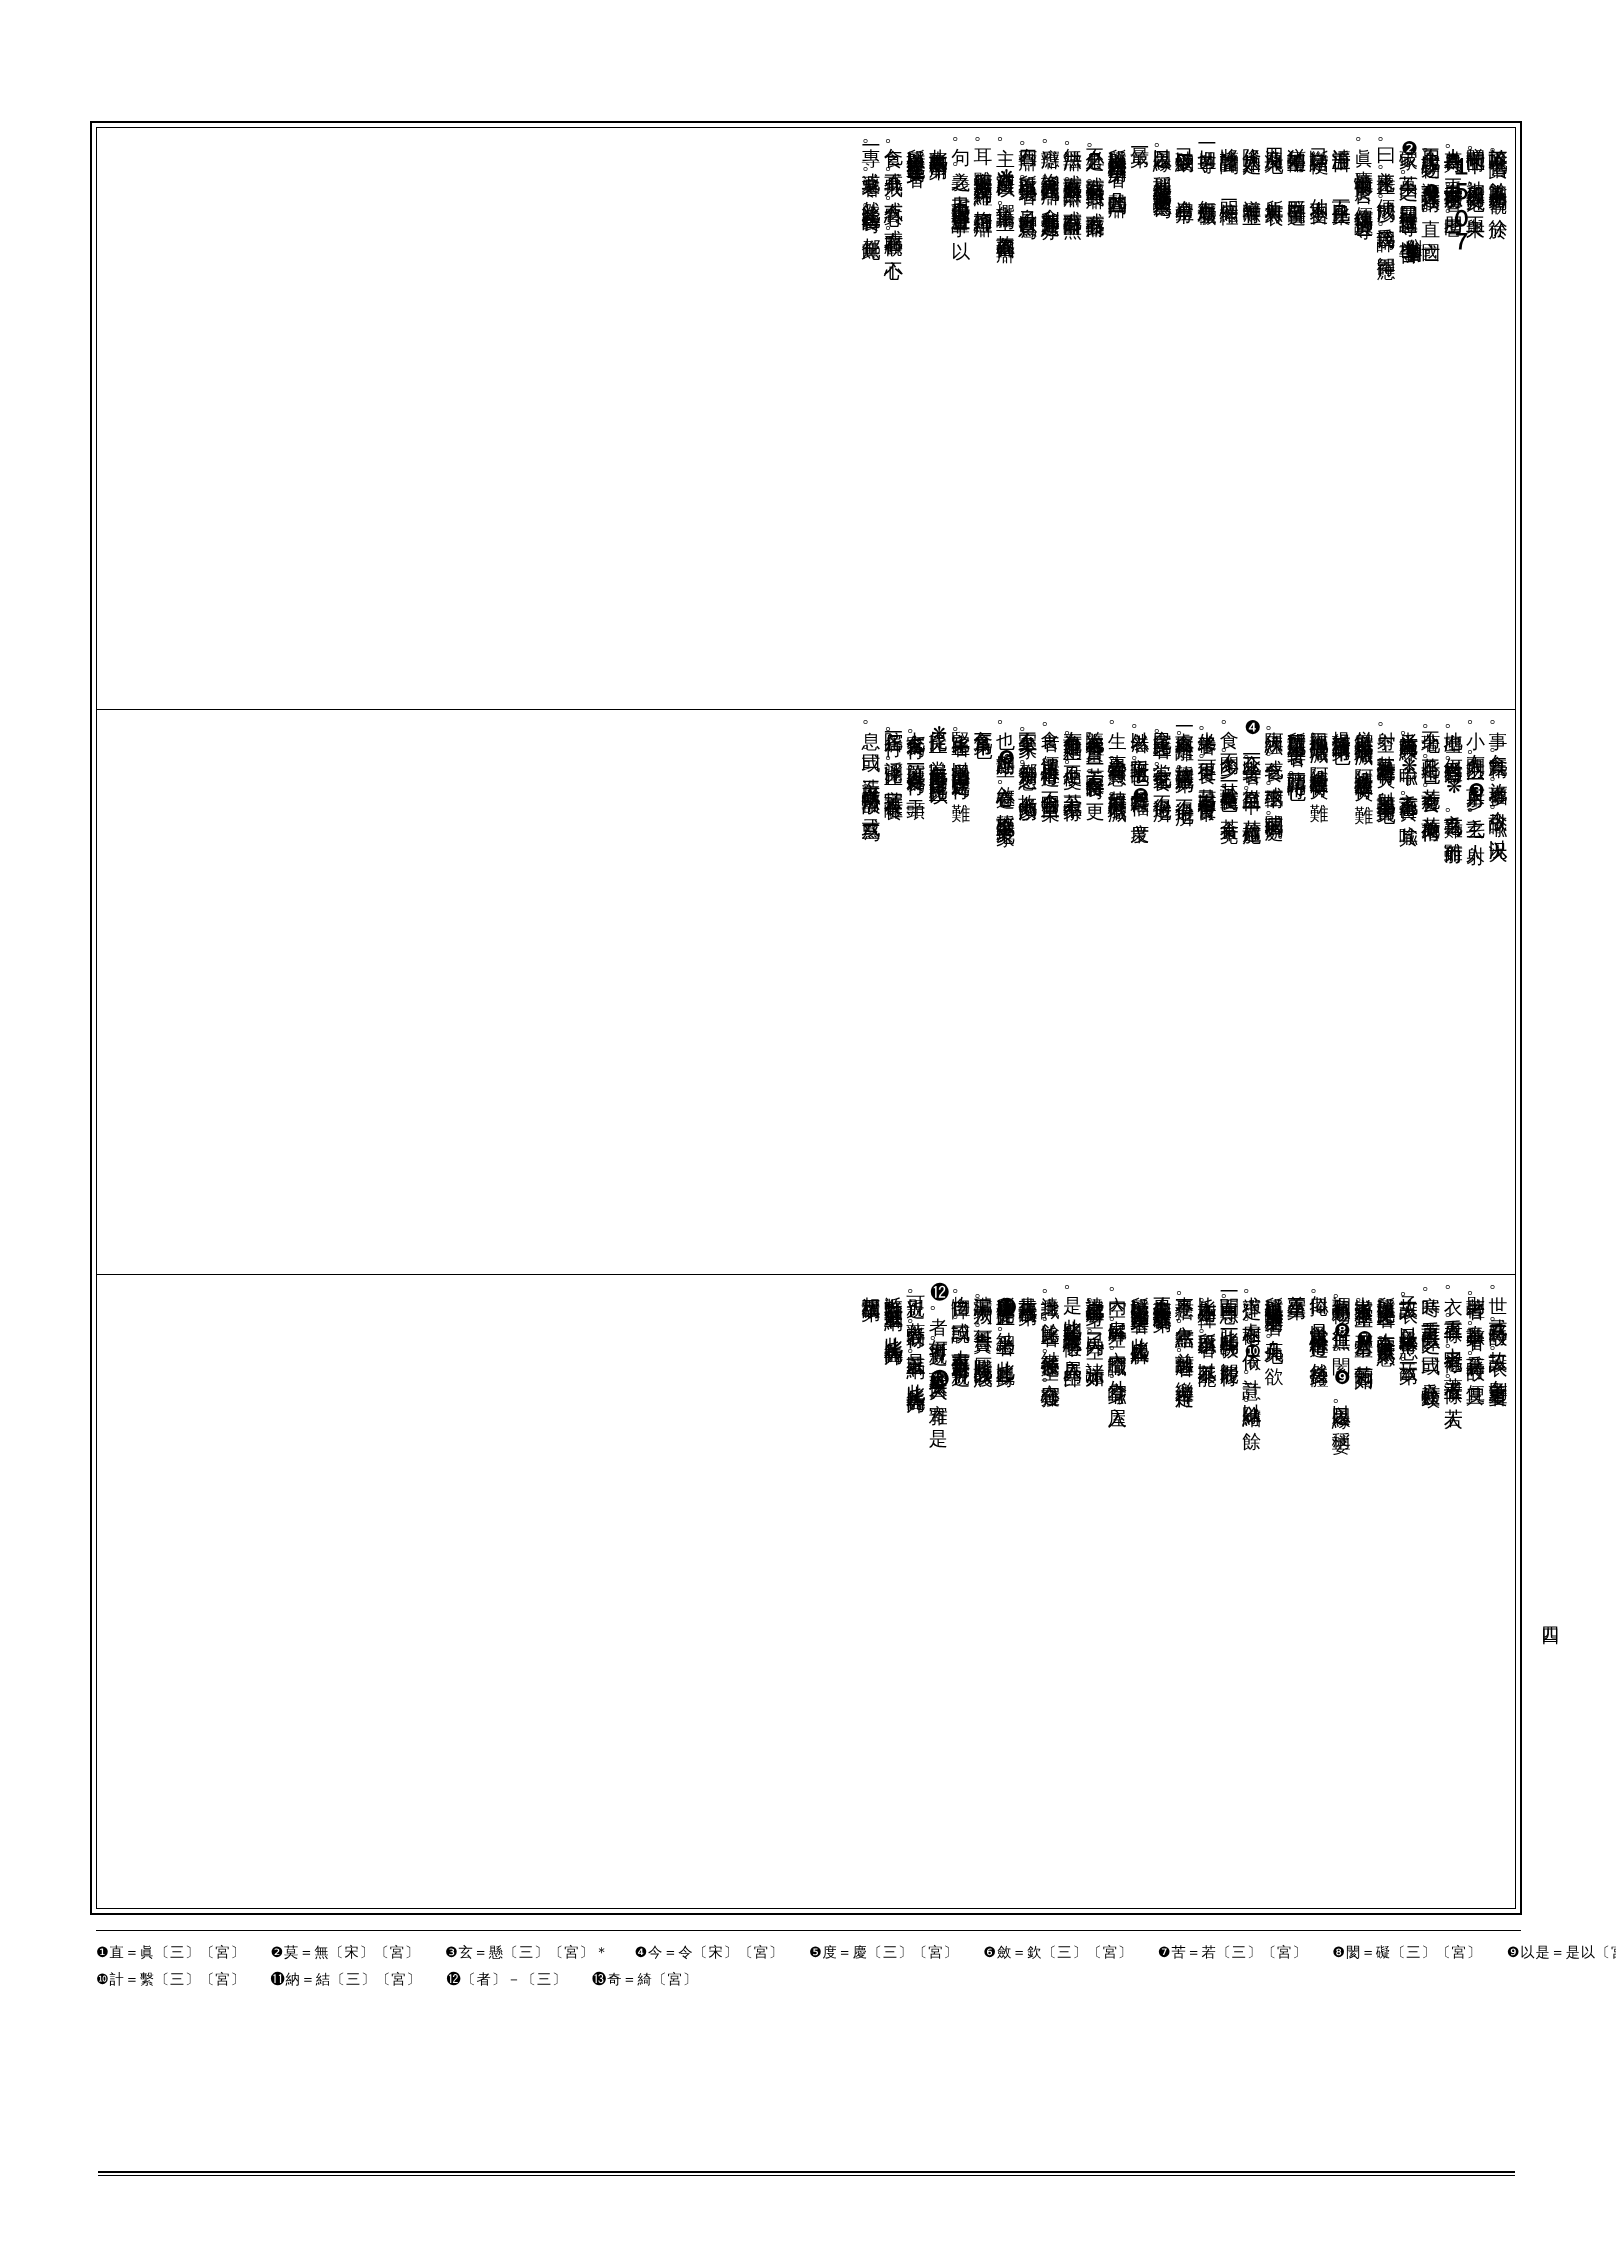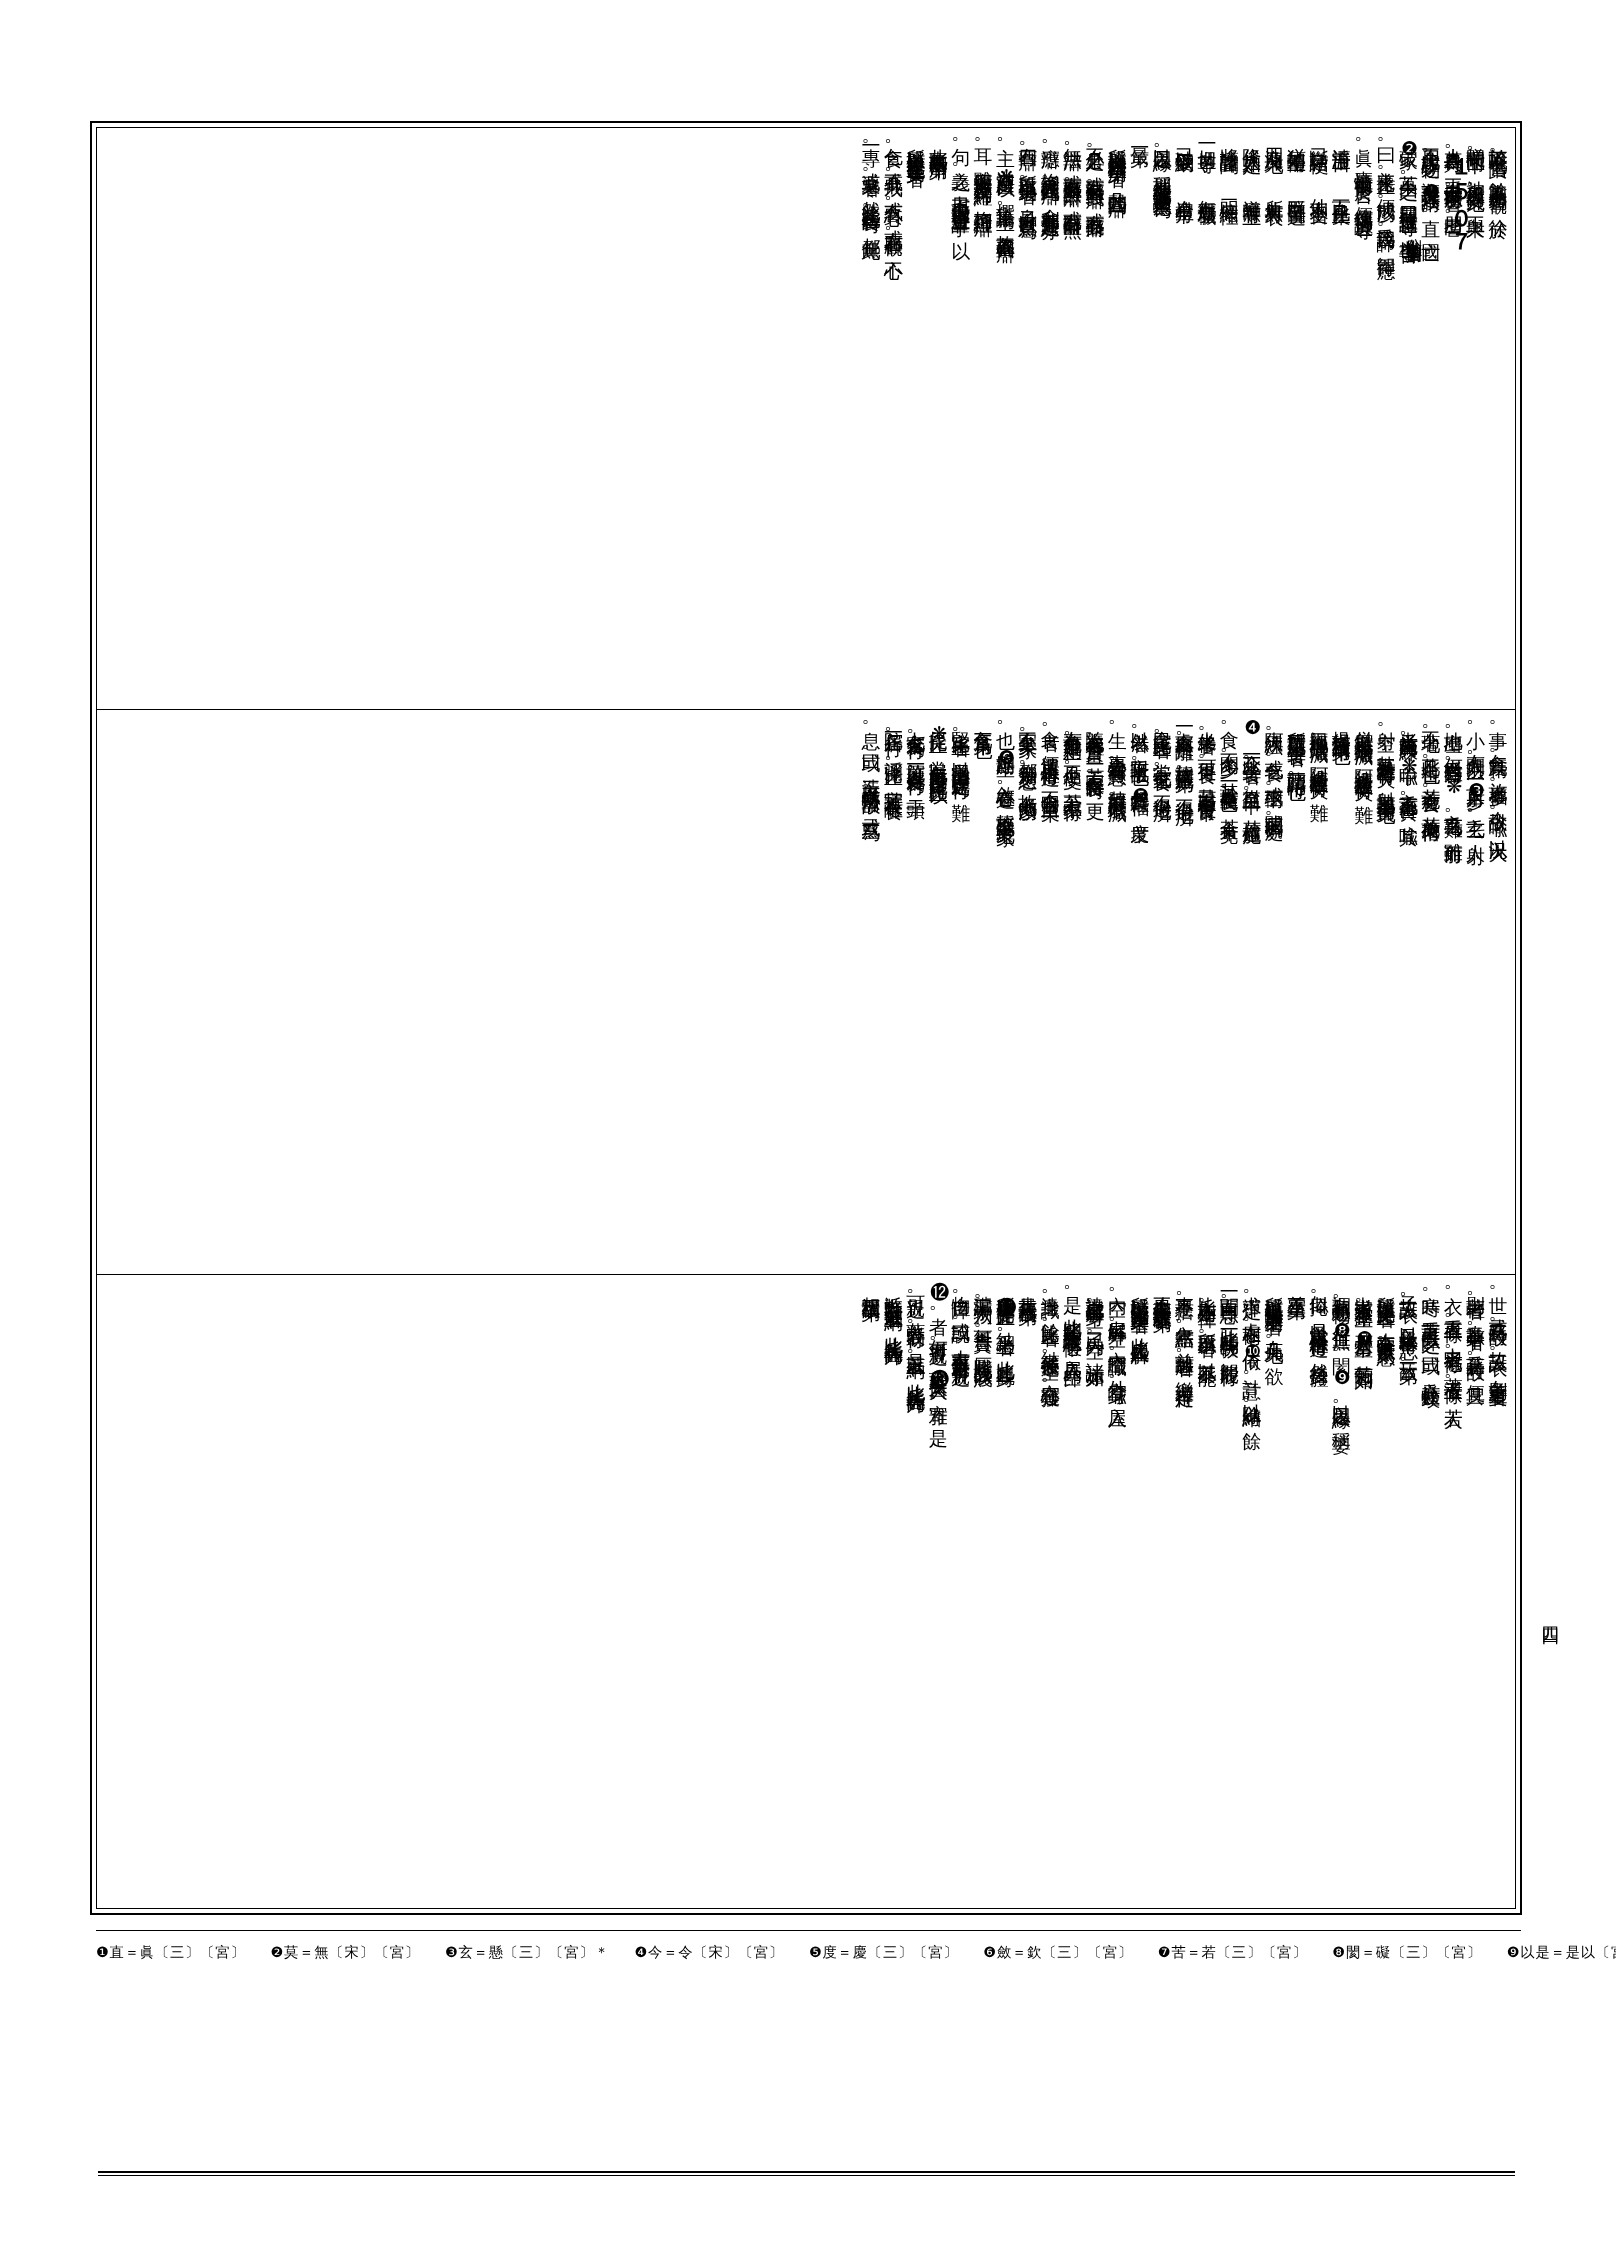"❿計＝繫〔三〕〔宮〕 ⓫納＝結〔三〕〔宮〕 ⓬〔者〕－〔三〕 ⓭奇＝綺〔宮〕" div.fn-line { html: none -> <div> <span>❿計＝繫〔三〕〔宮〕</span> <span>⓫納＝結〔三〕〔宮〕</span> <span>⓬〔者〕－〔三〕</span> <span>⓭奇＝綺〔宮〕</span> </div> }
